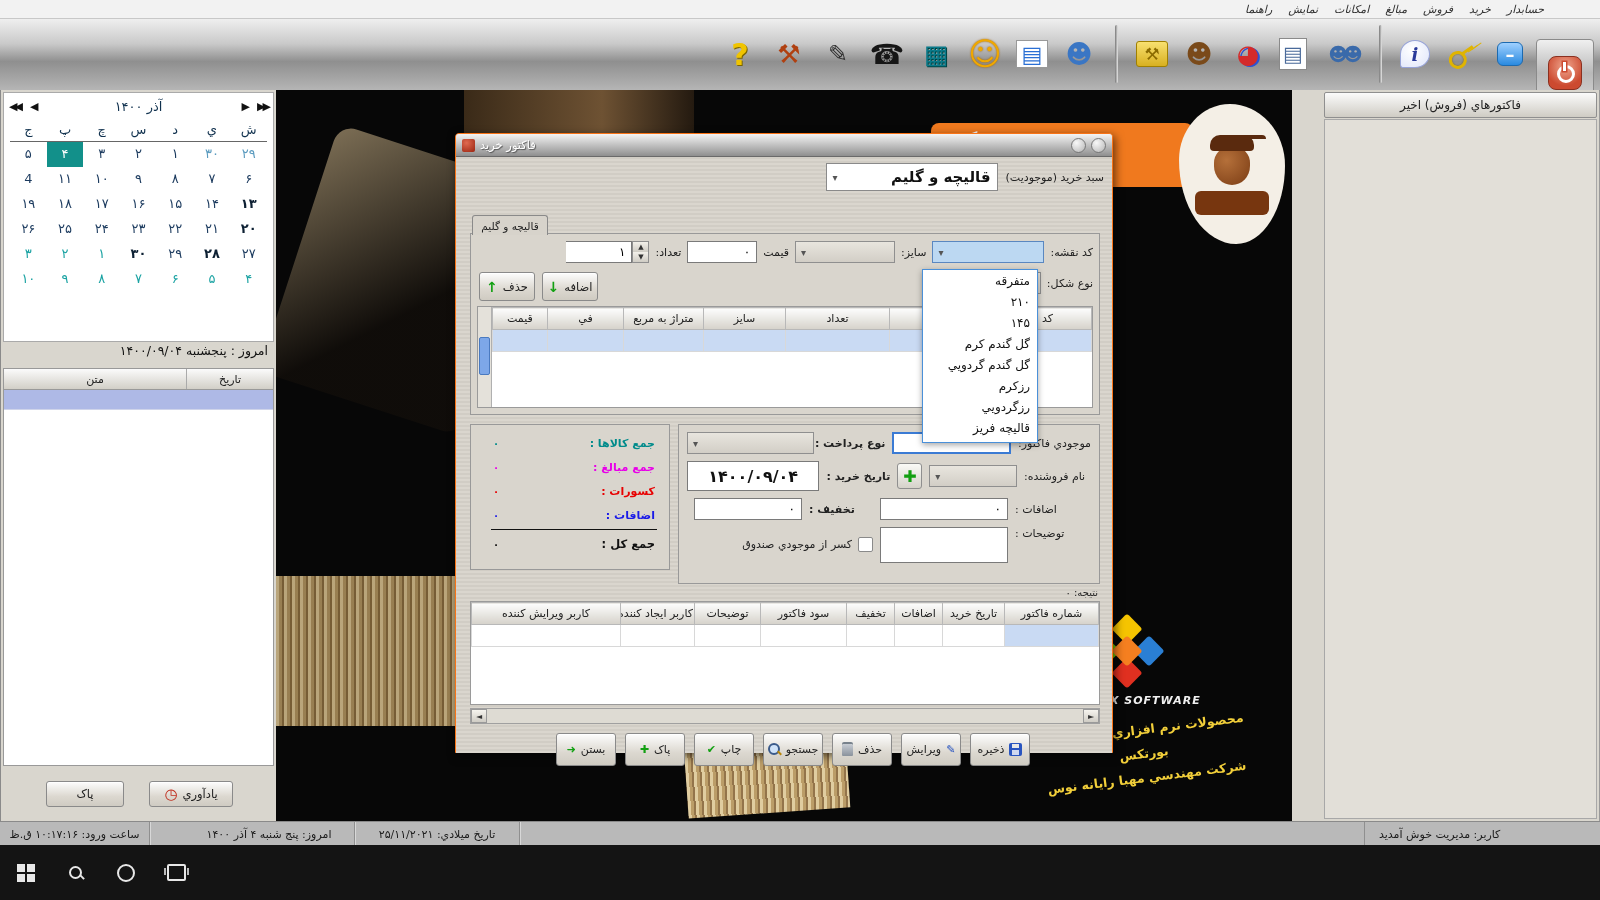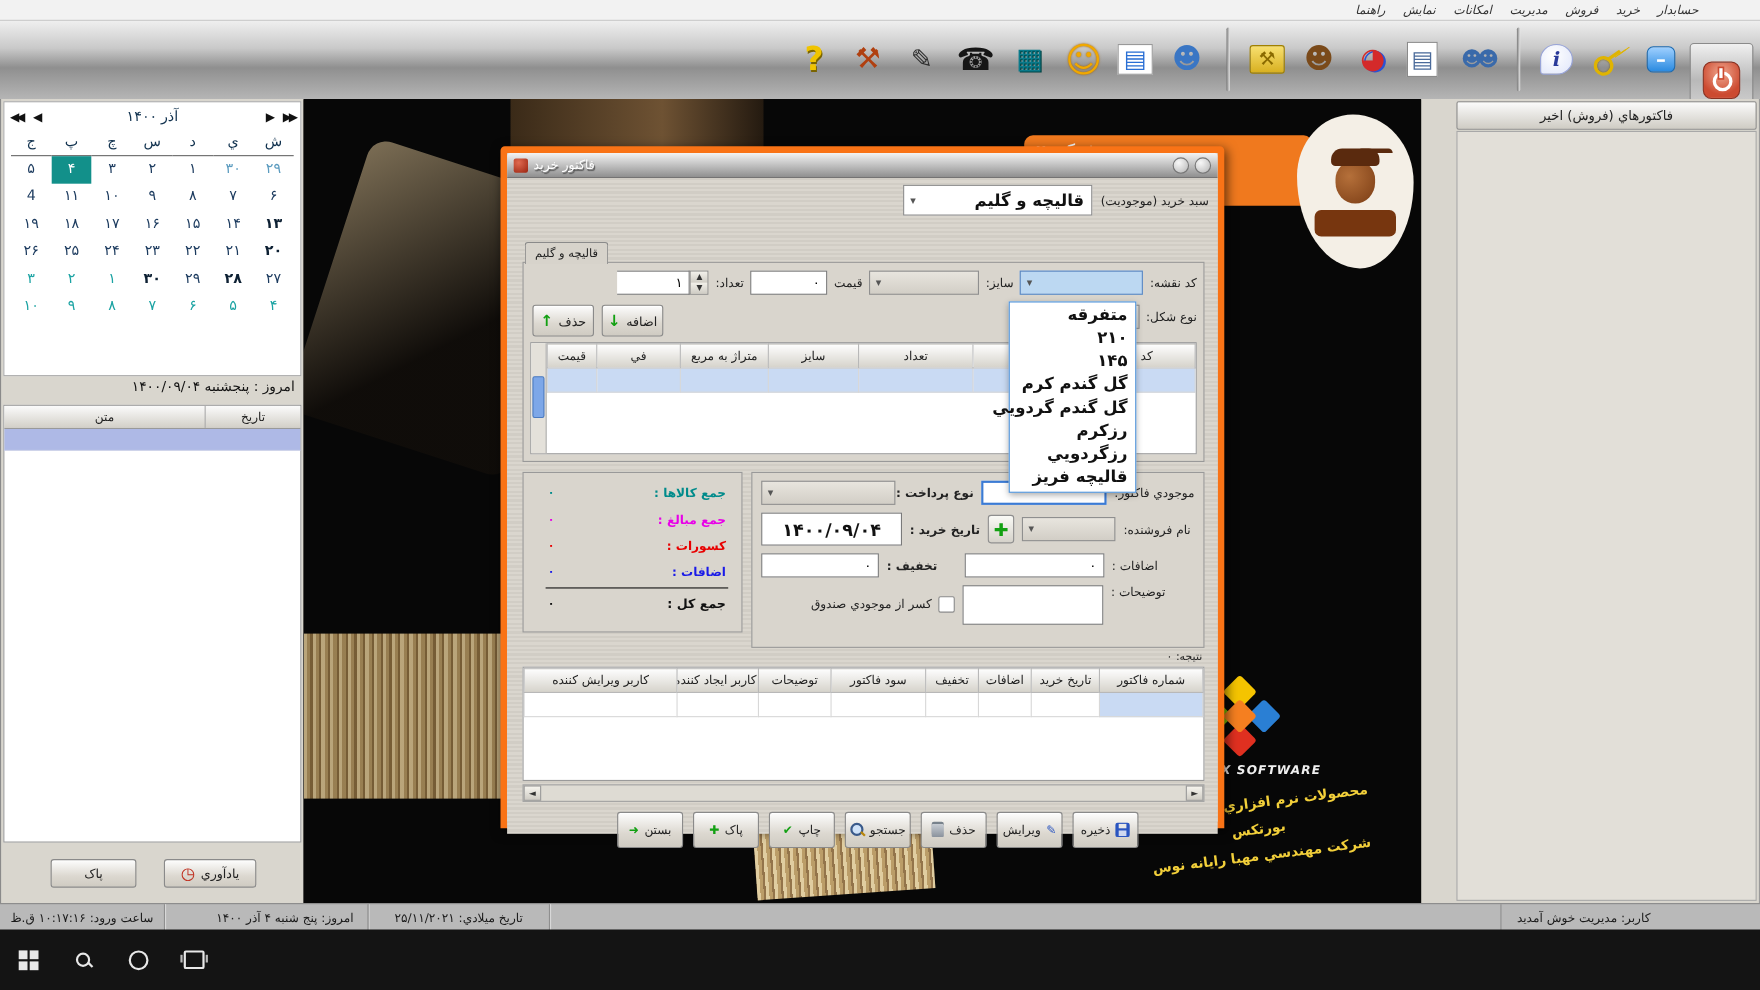"مديريت" span.mi { text: مديريت -> مبالغ }
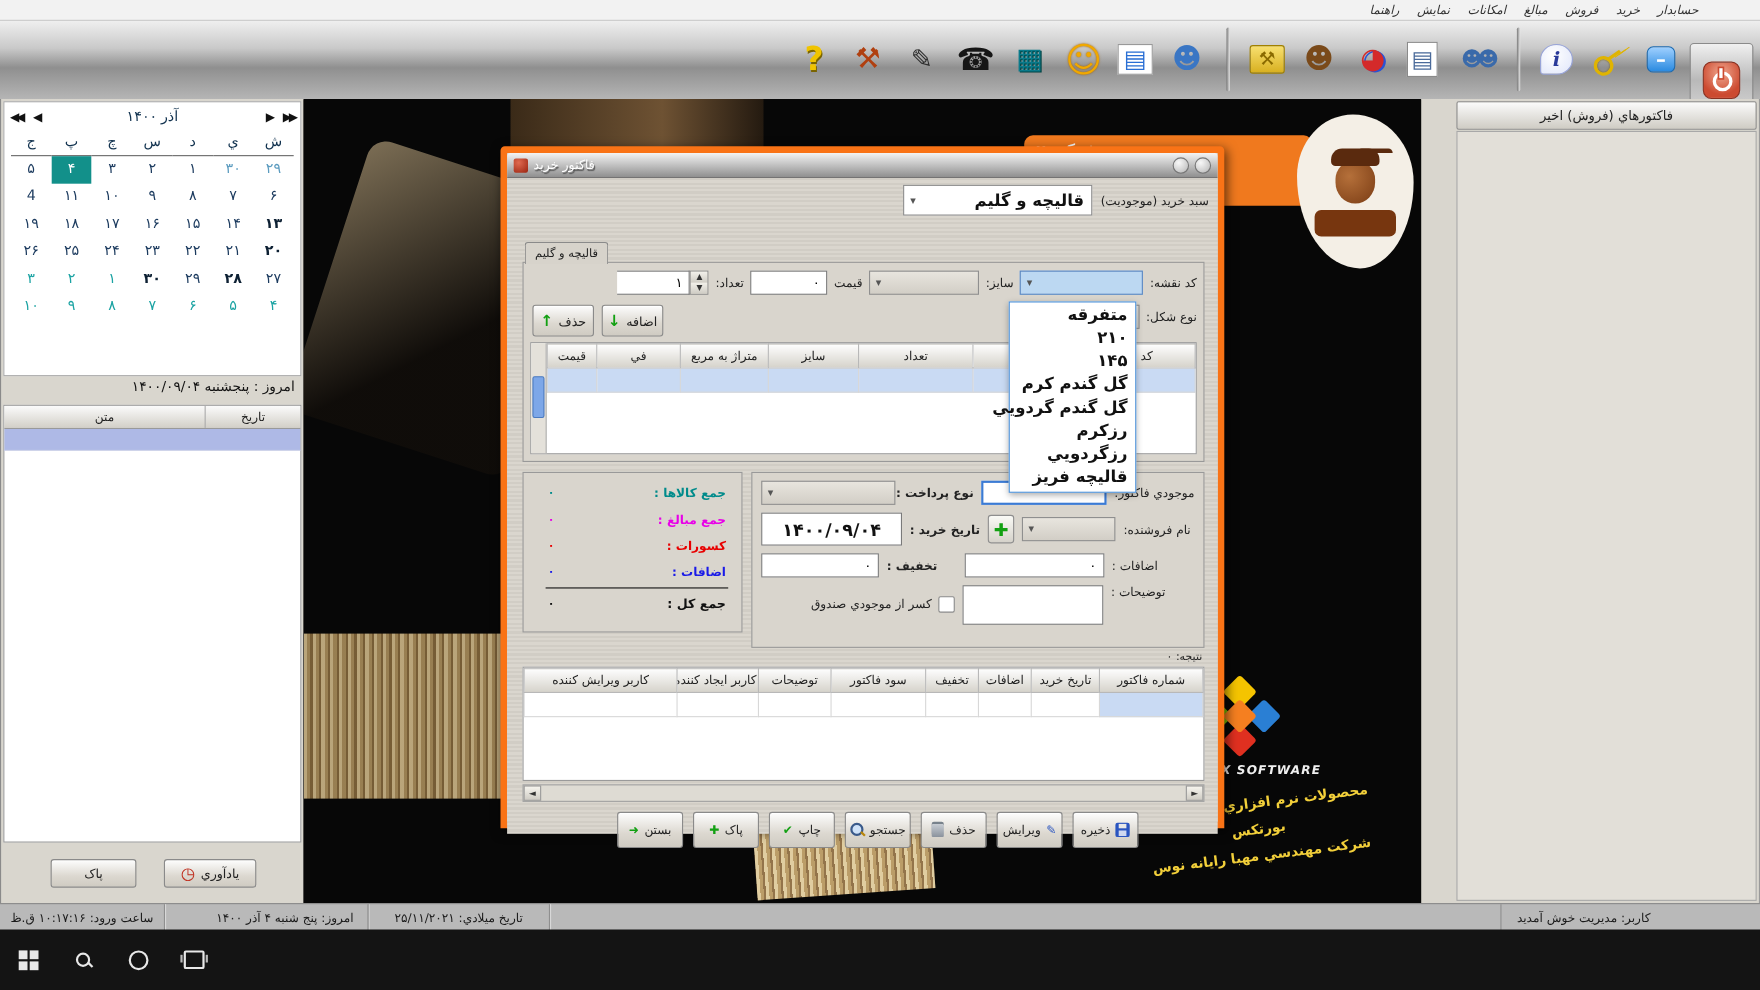"آذر ۱۴۰۰" .cal-title { font-family: Liberation Serif, serif -> none }
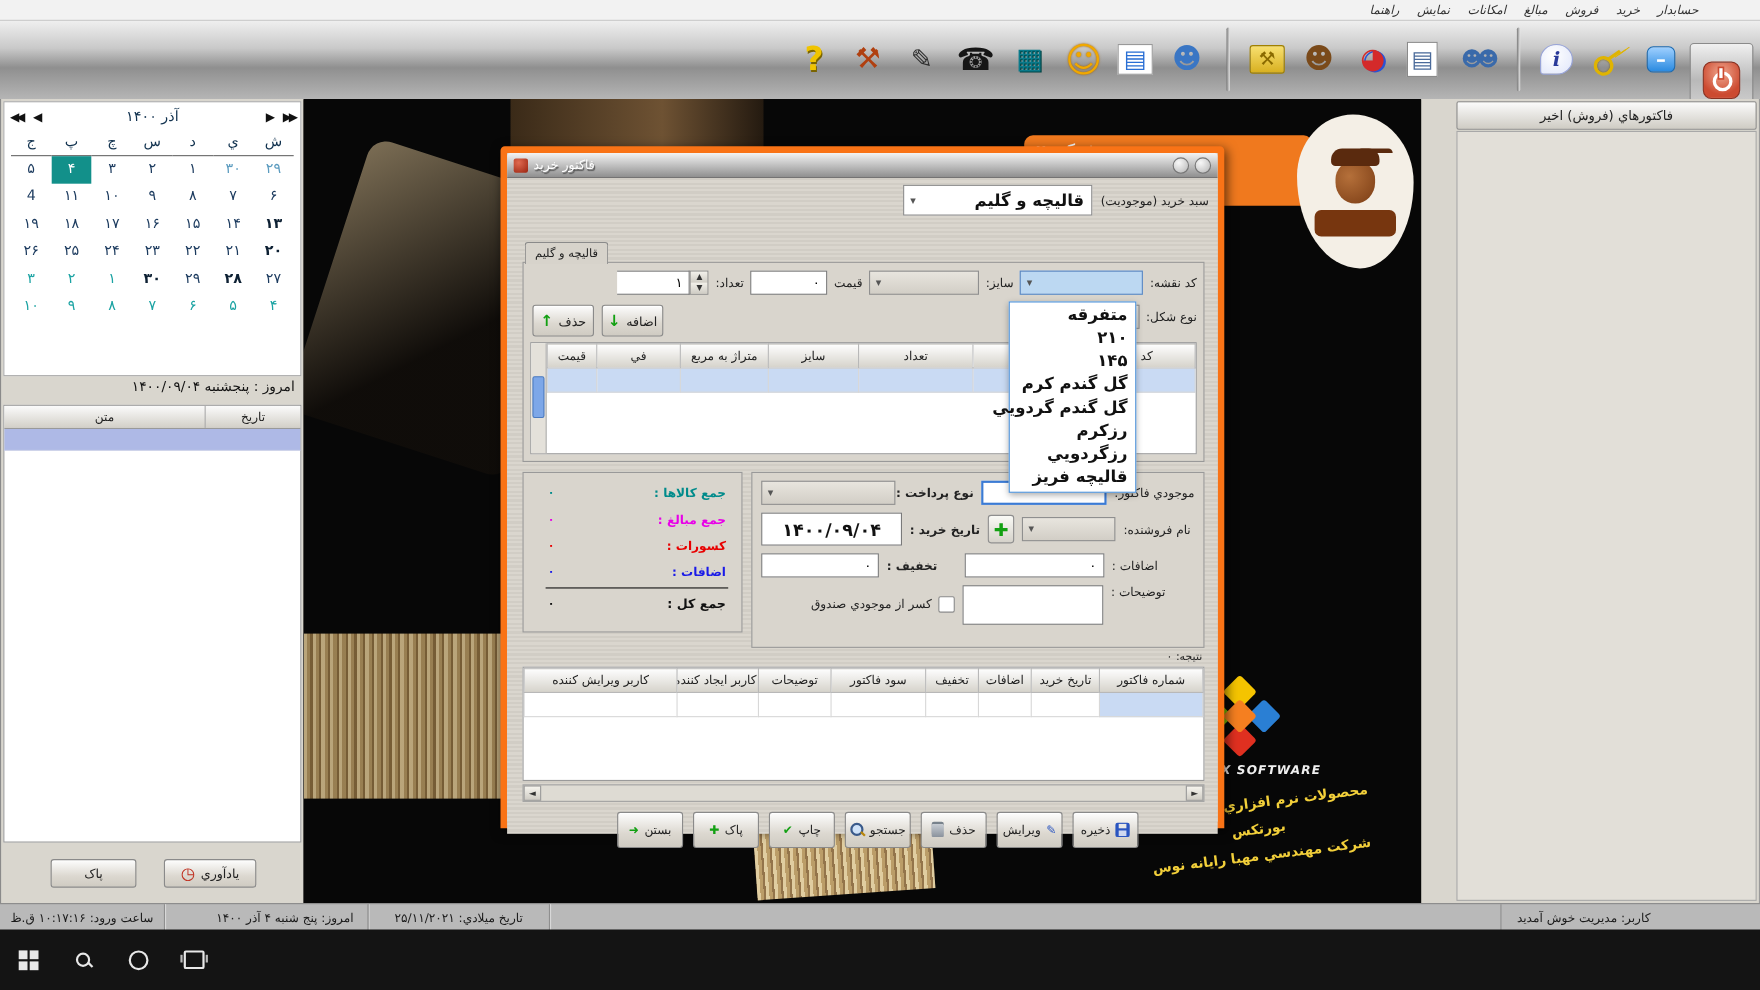"فاكتور خريد" .dialog { border: 6px solid #f97316 -> 1px solid #f97316 }
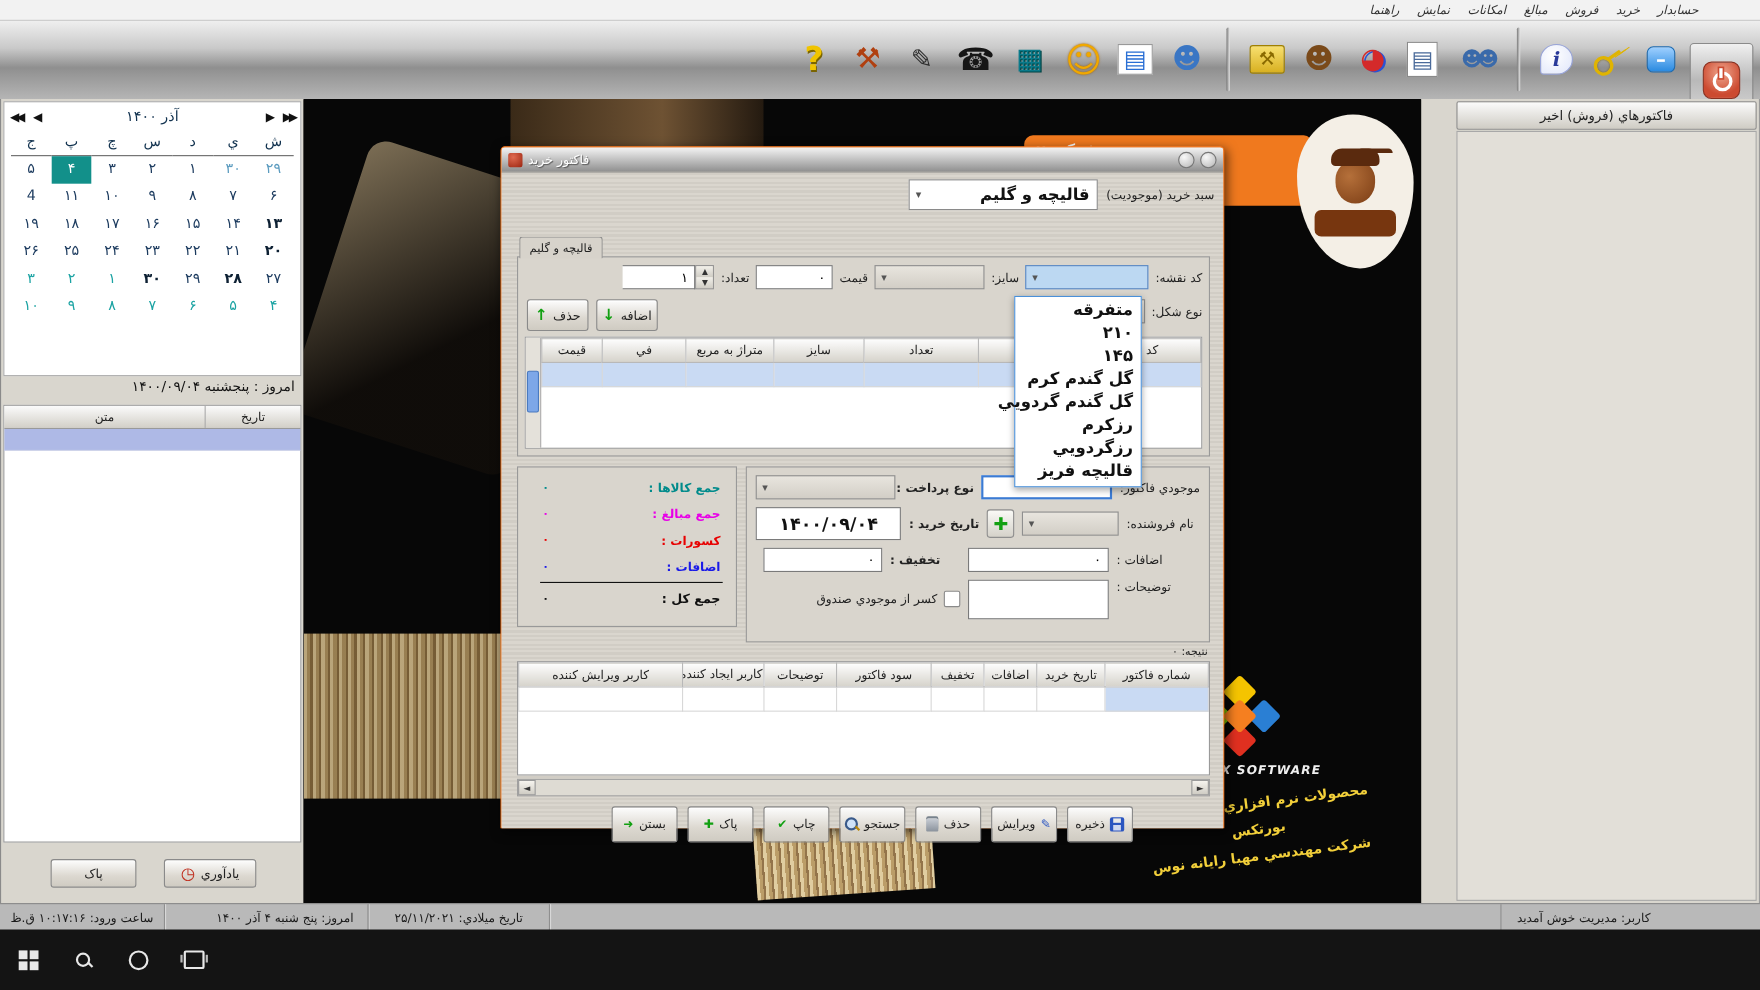"متفرقه" .popup .pi { font-size: 15px -> 12px; font-weight: bold -> normal }
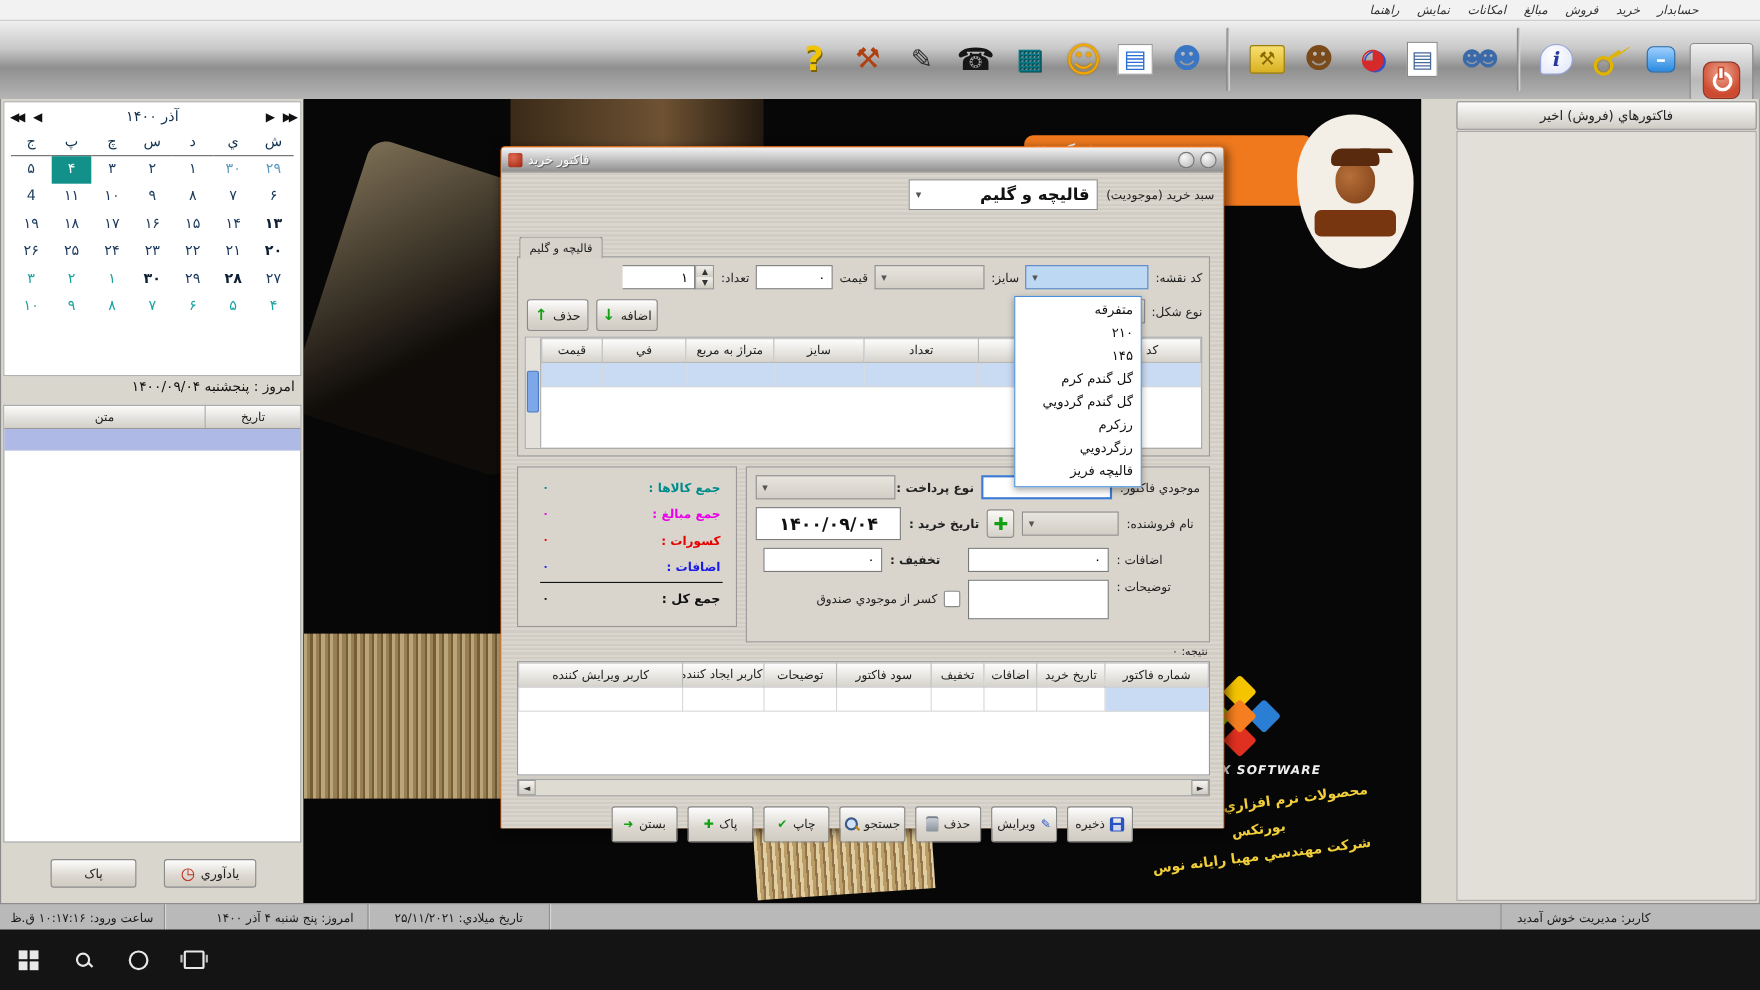"امروز: پنج شنبه ۴ آذر" .seg2 { width: 185px -> 205px }
